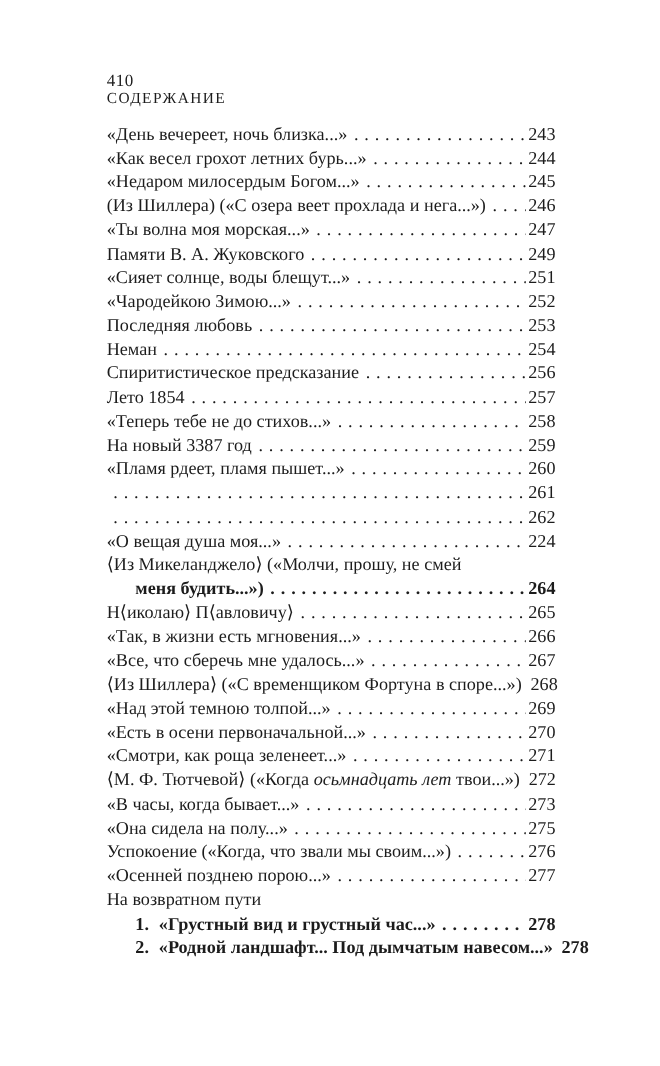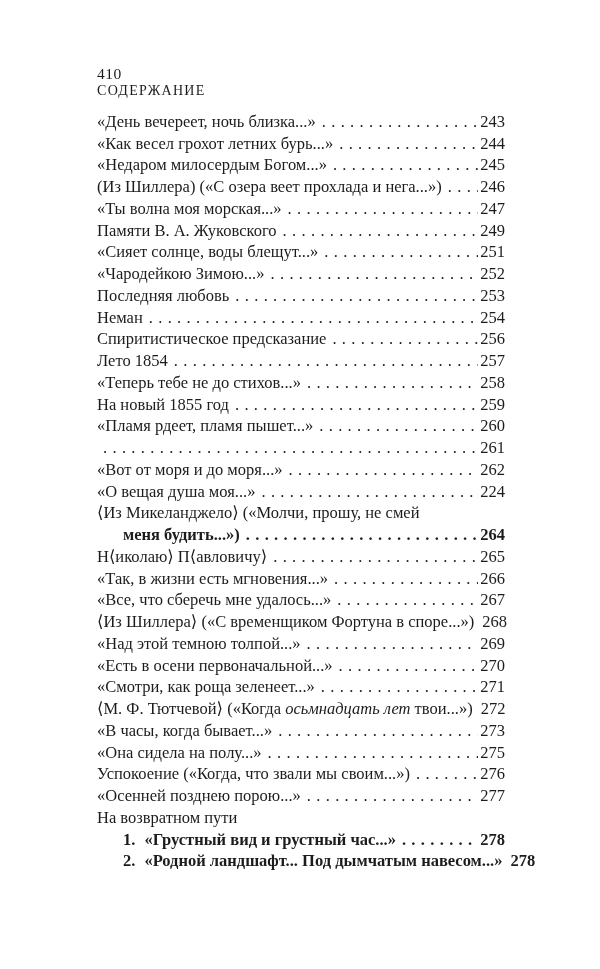"На новый 1855 год" span.title { text: 1855 -> 3387 }
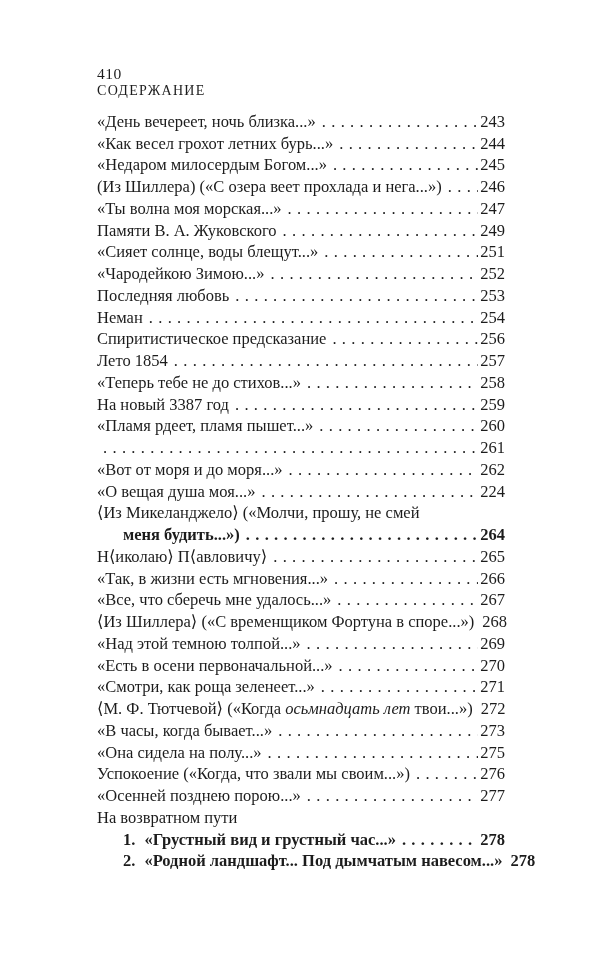"«Вот от моря и до" span.title { html: <span>«Вот от моря и до моря...»</span> -> none }
